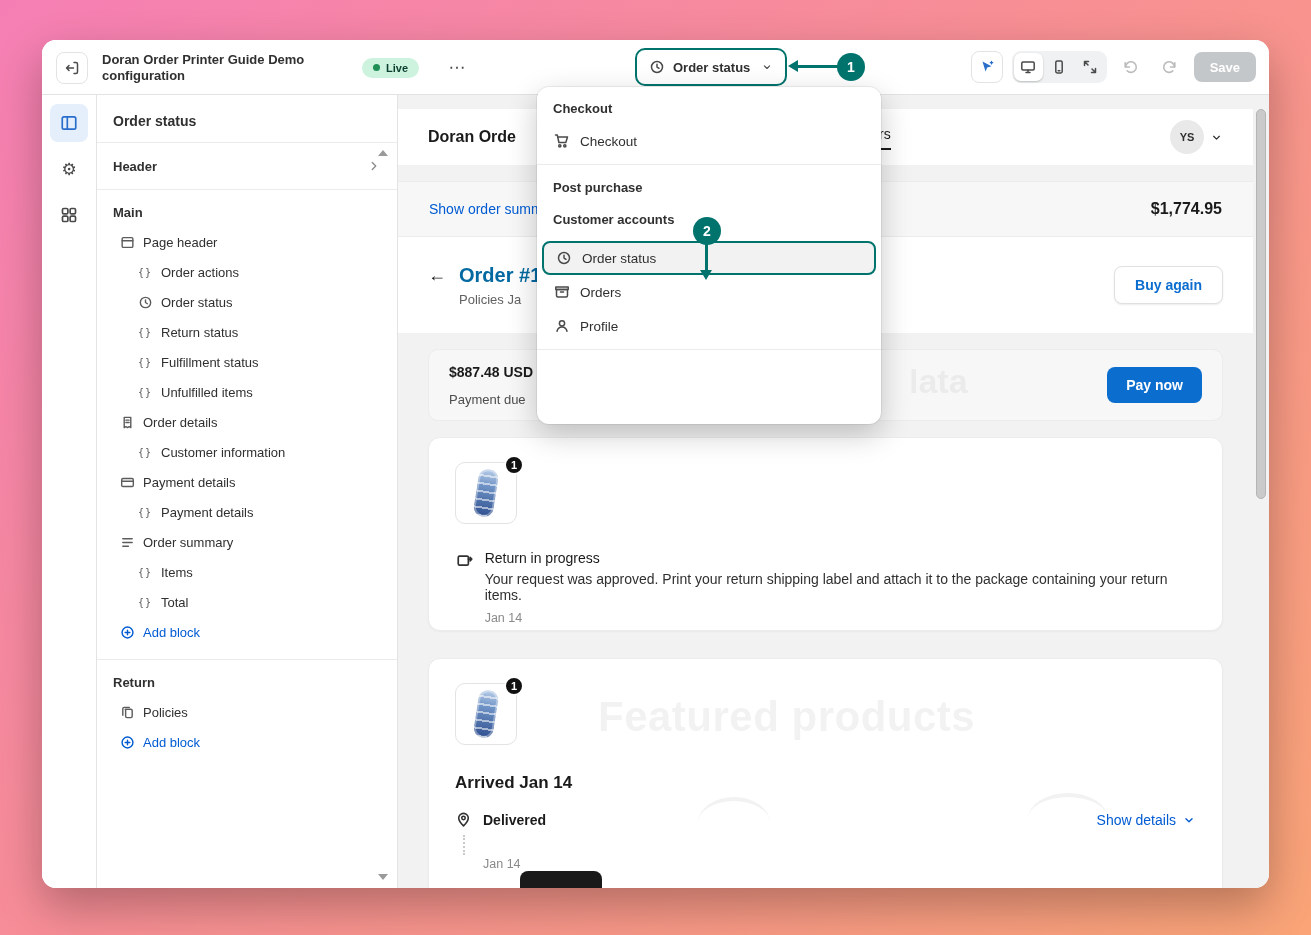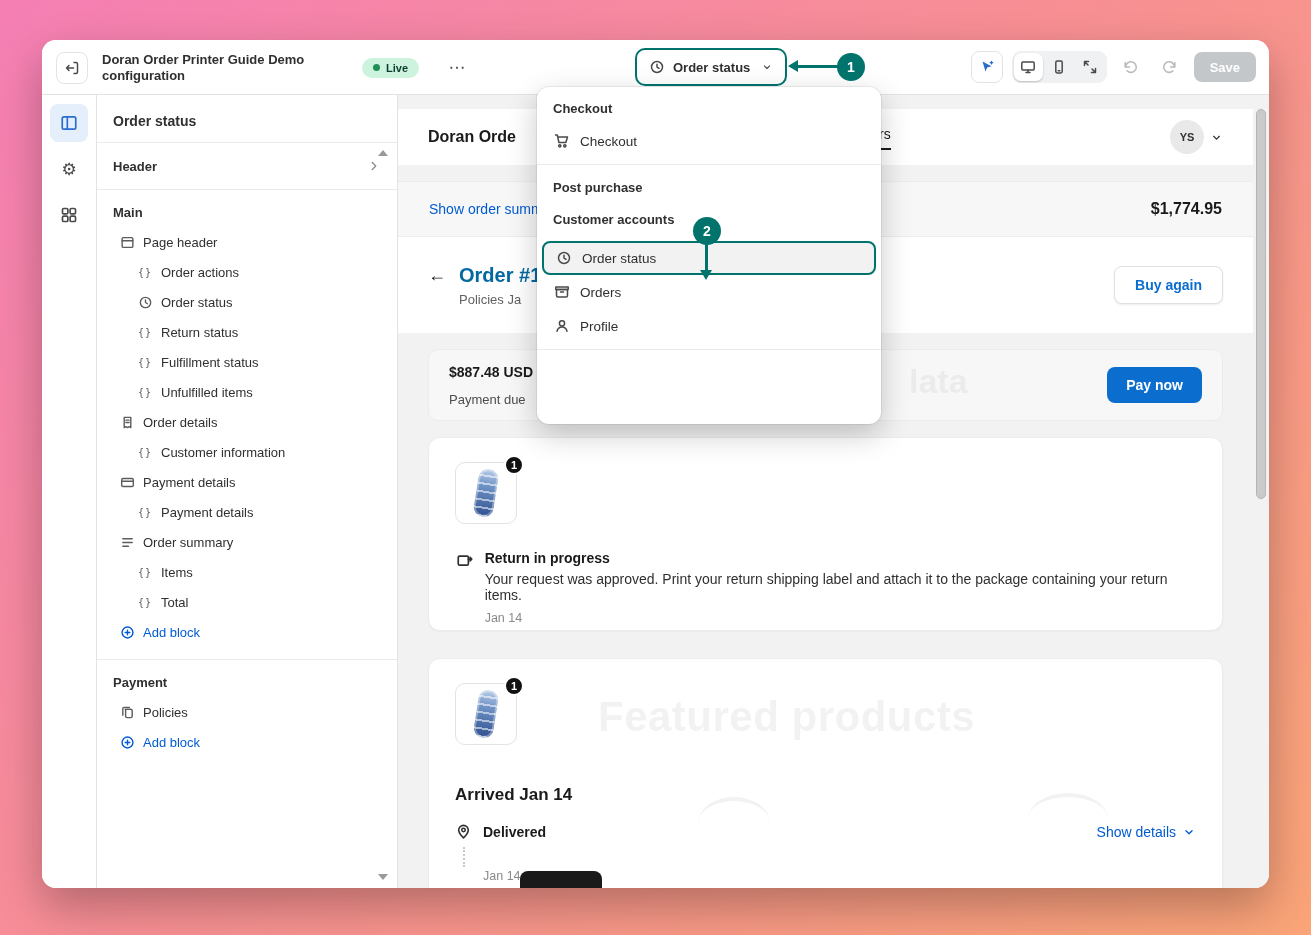"Return in progress" .c-title { font-weight: 700 -> 400 }
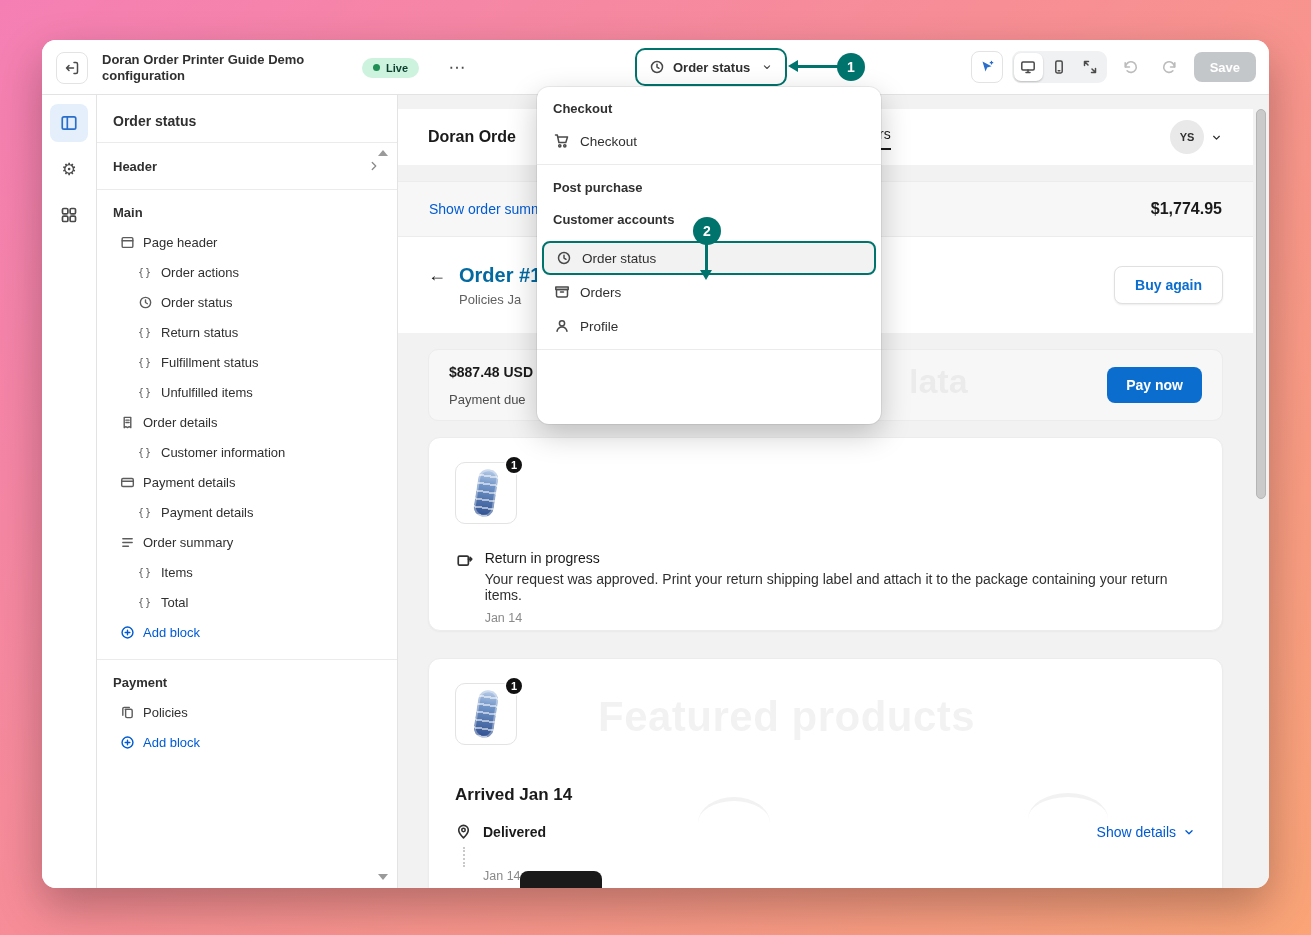"Payment" div.sec-label { text: Payment -> Return }
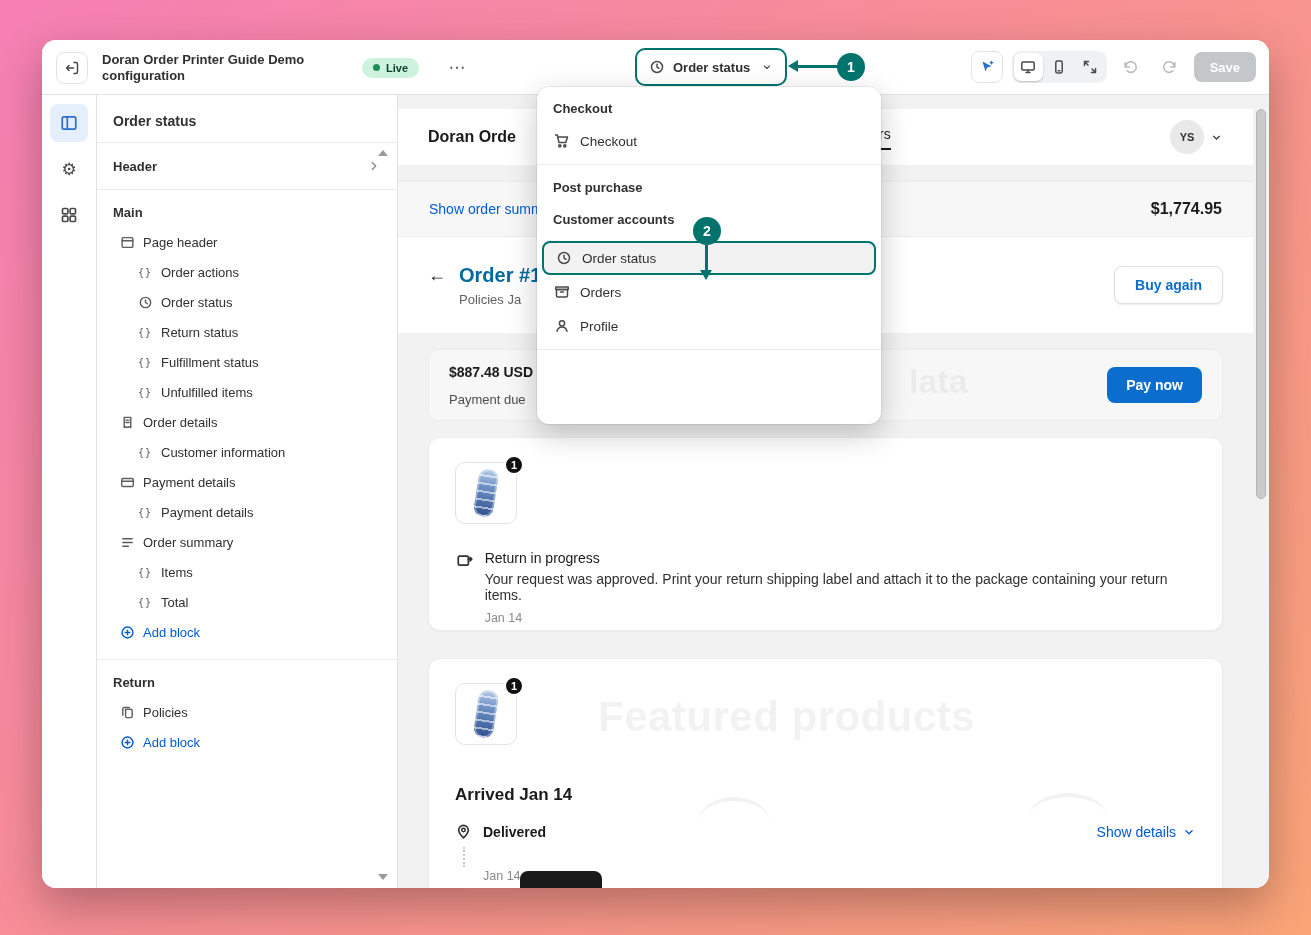"Arrived Jan 14" .arr-title { margin-top: 40px -> 28px }
